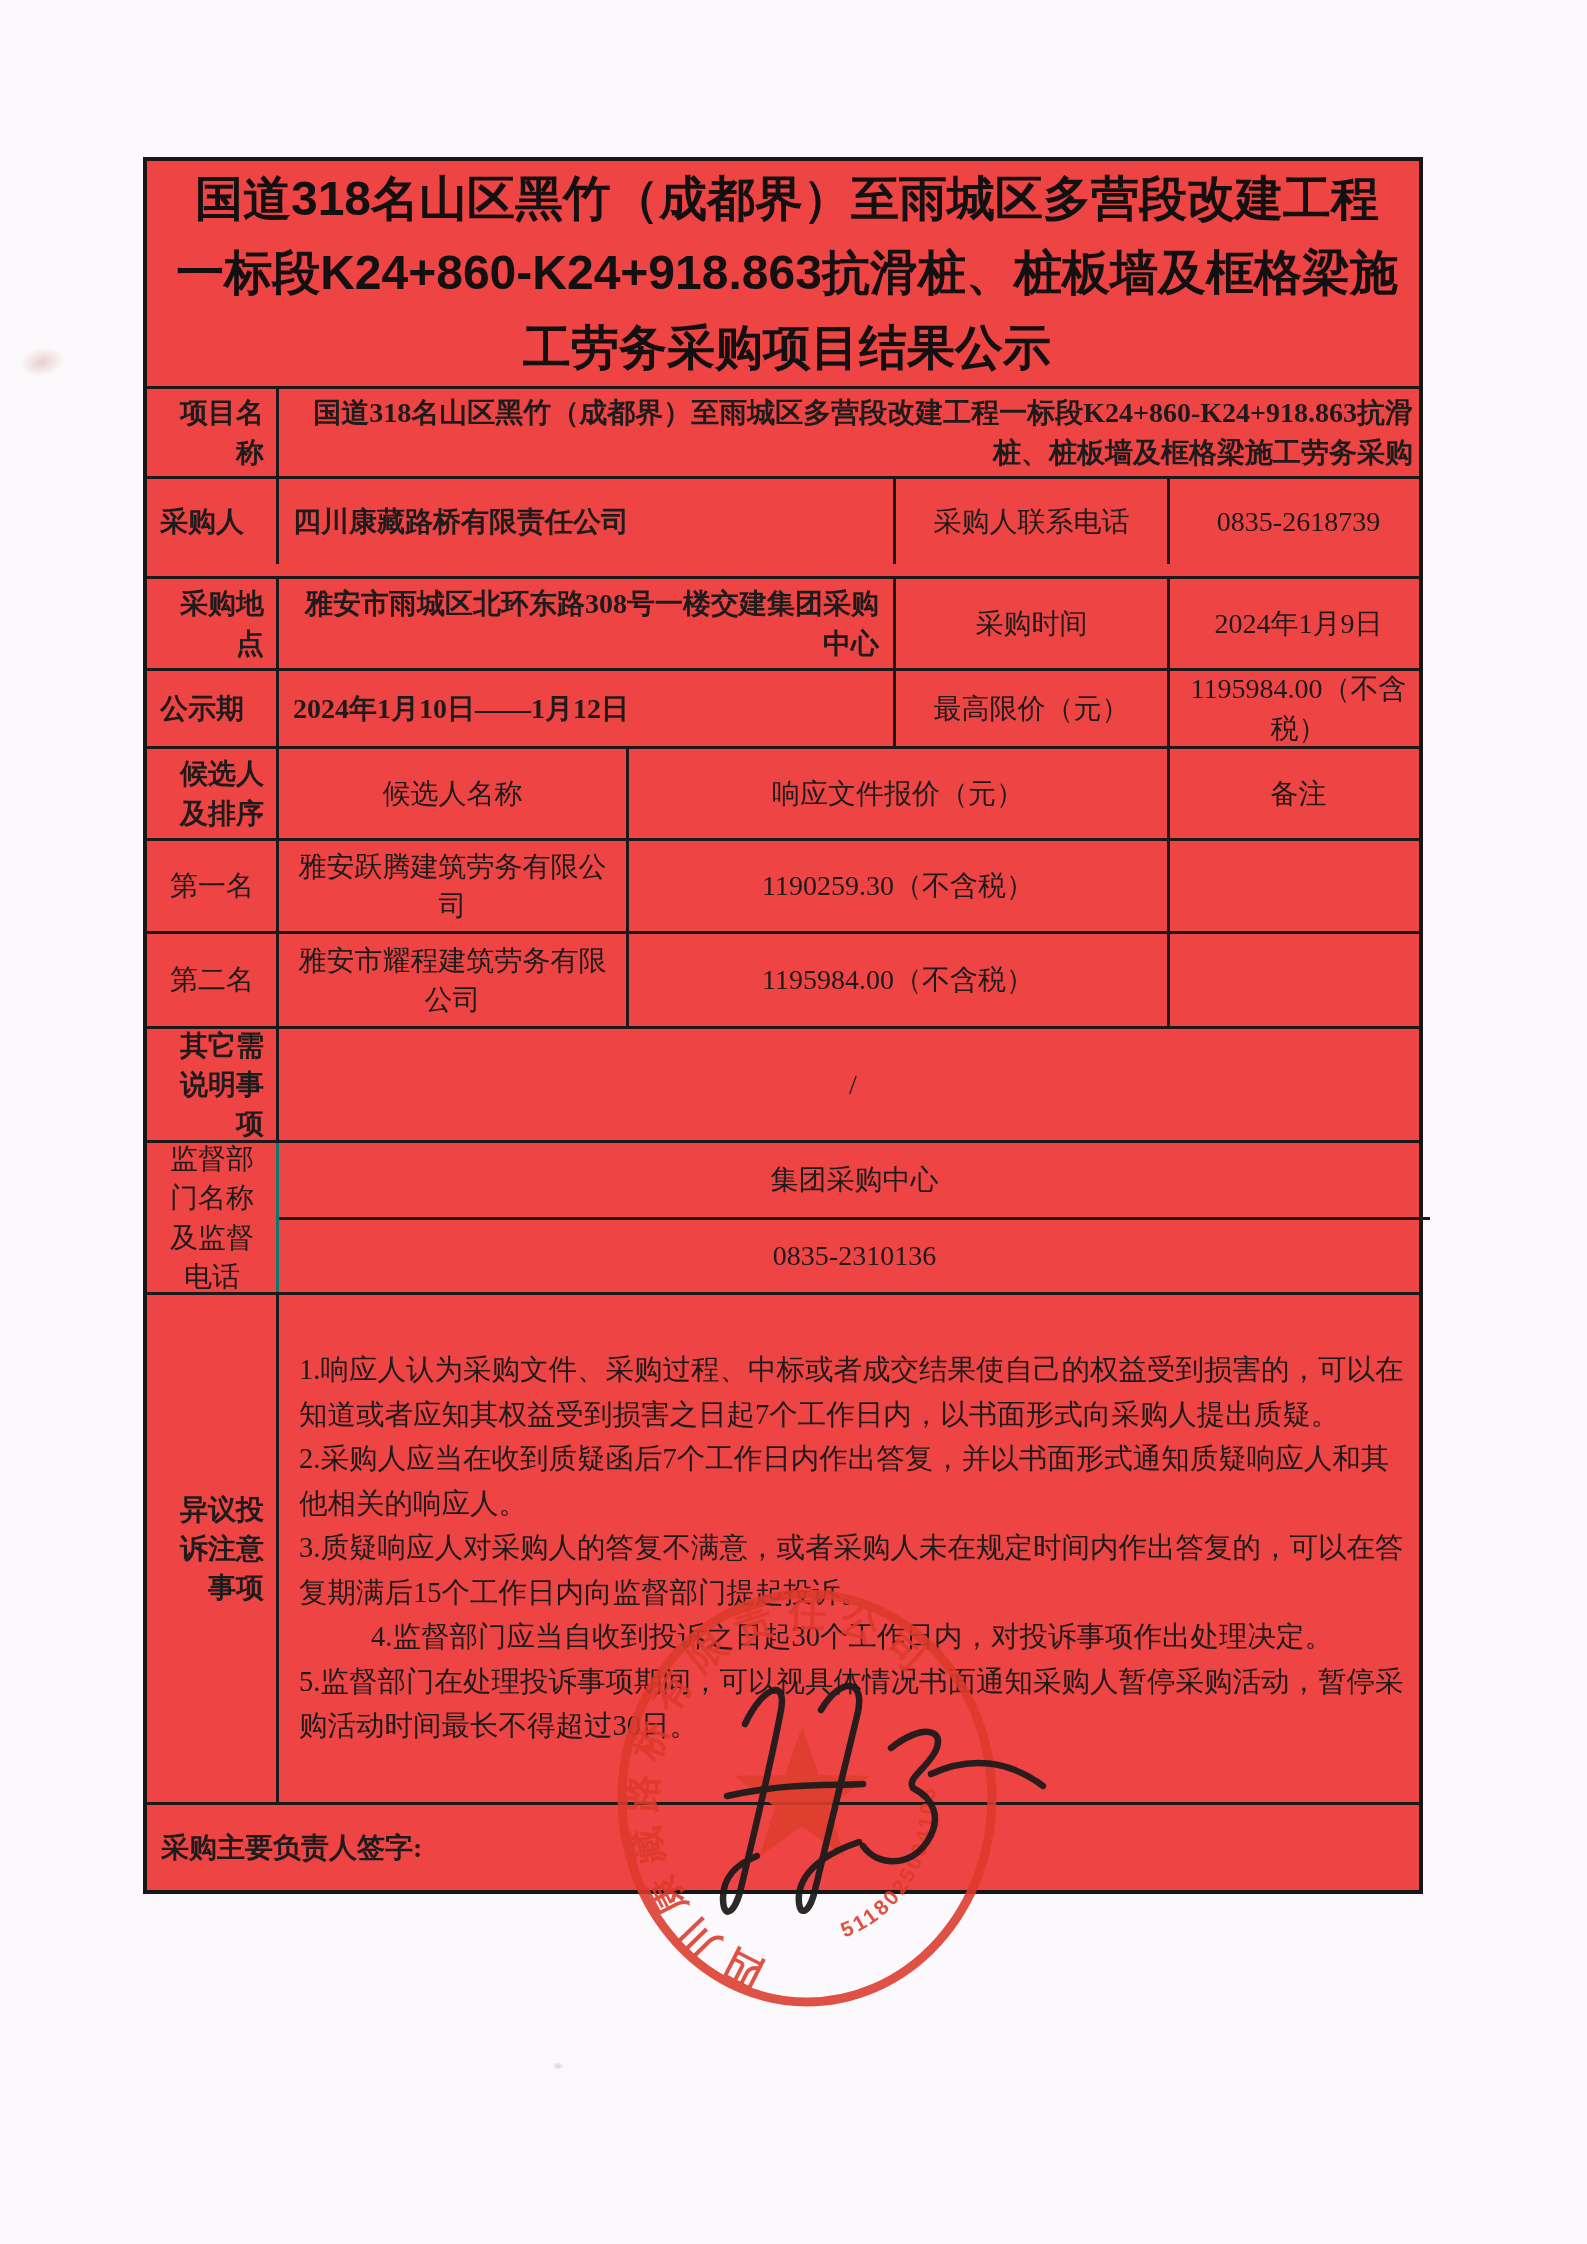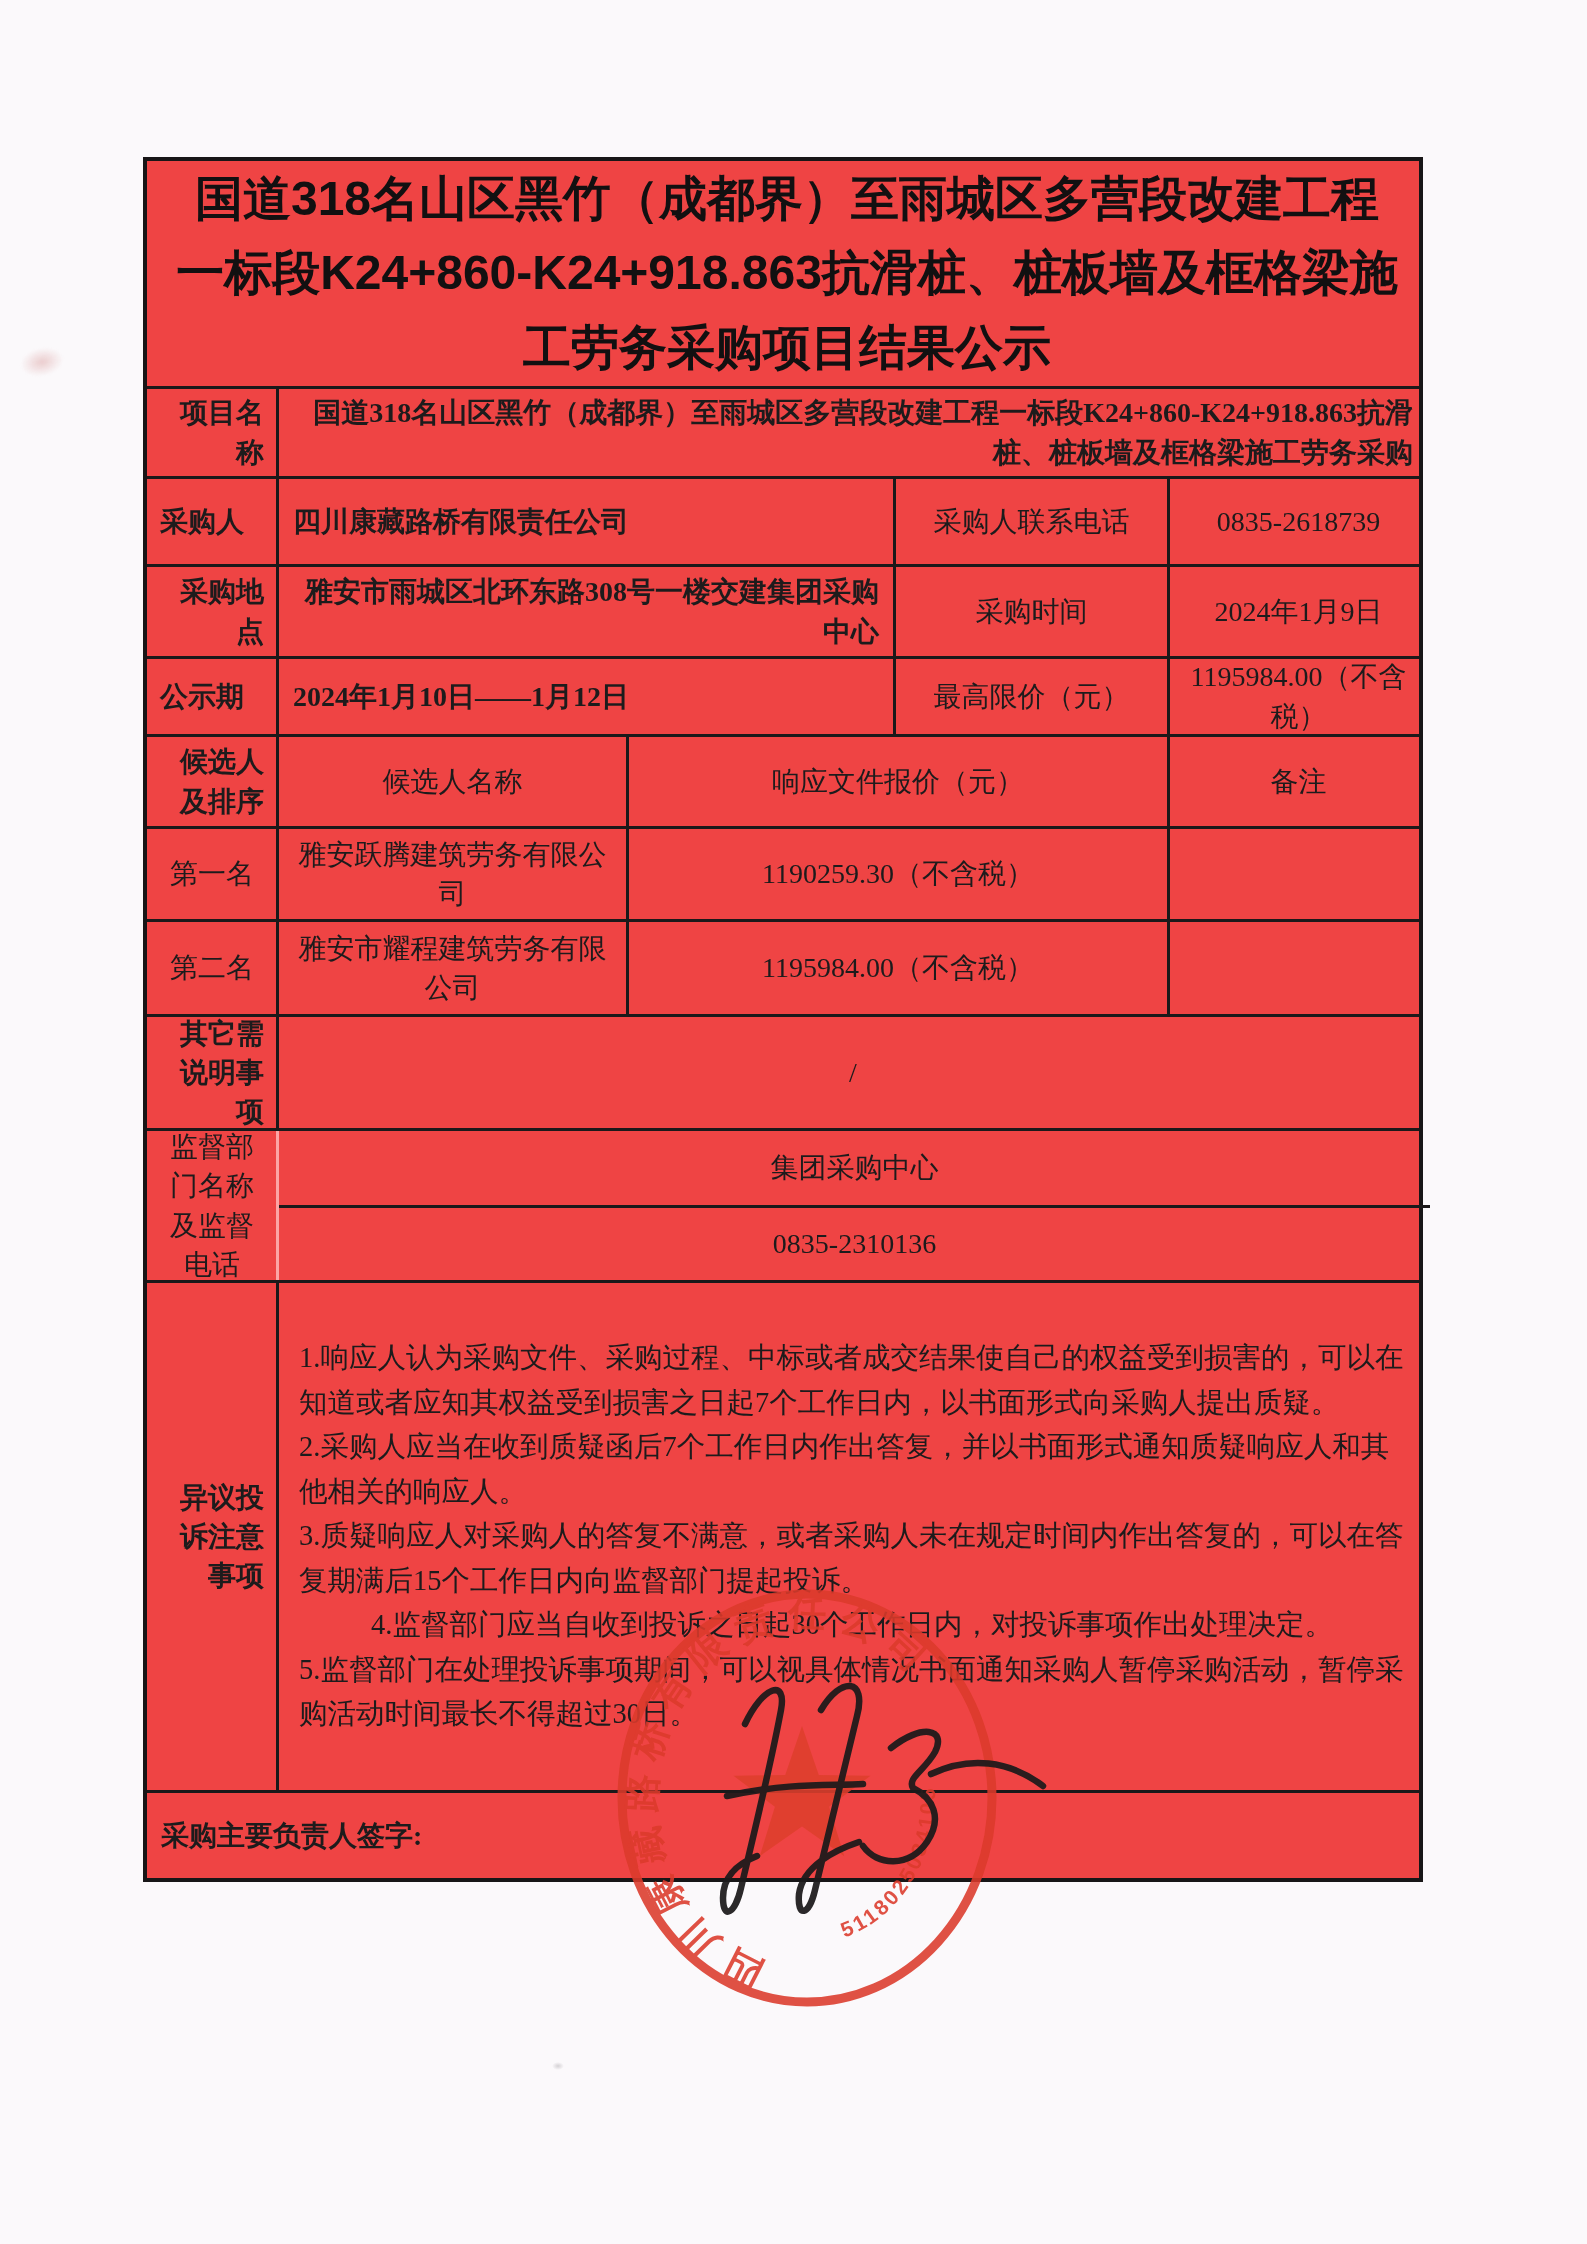"采购地点" .h-r3 { margin-top: none -> 12px }
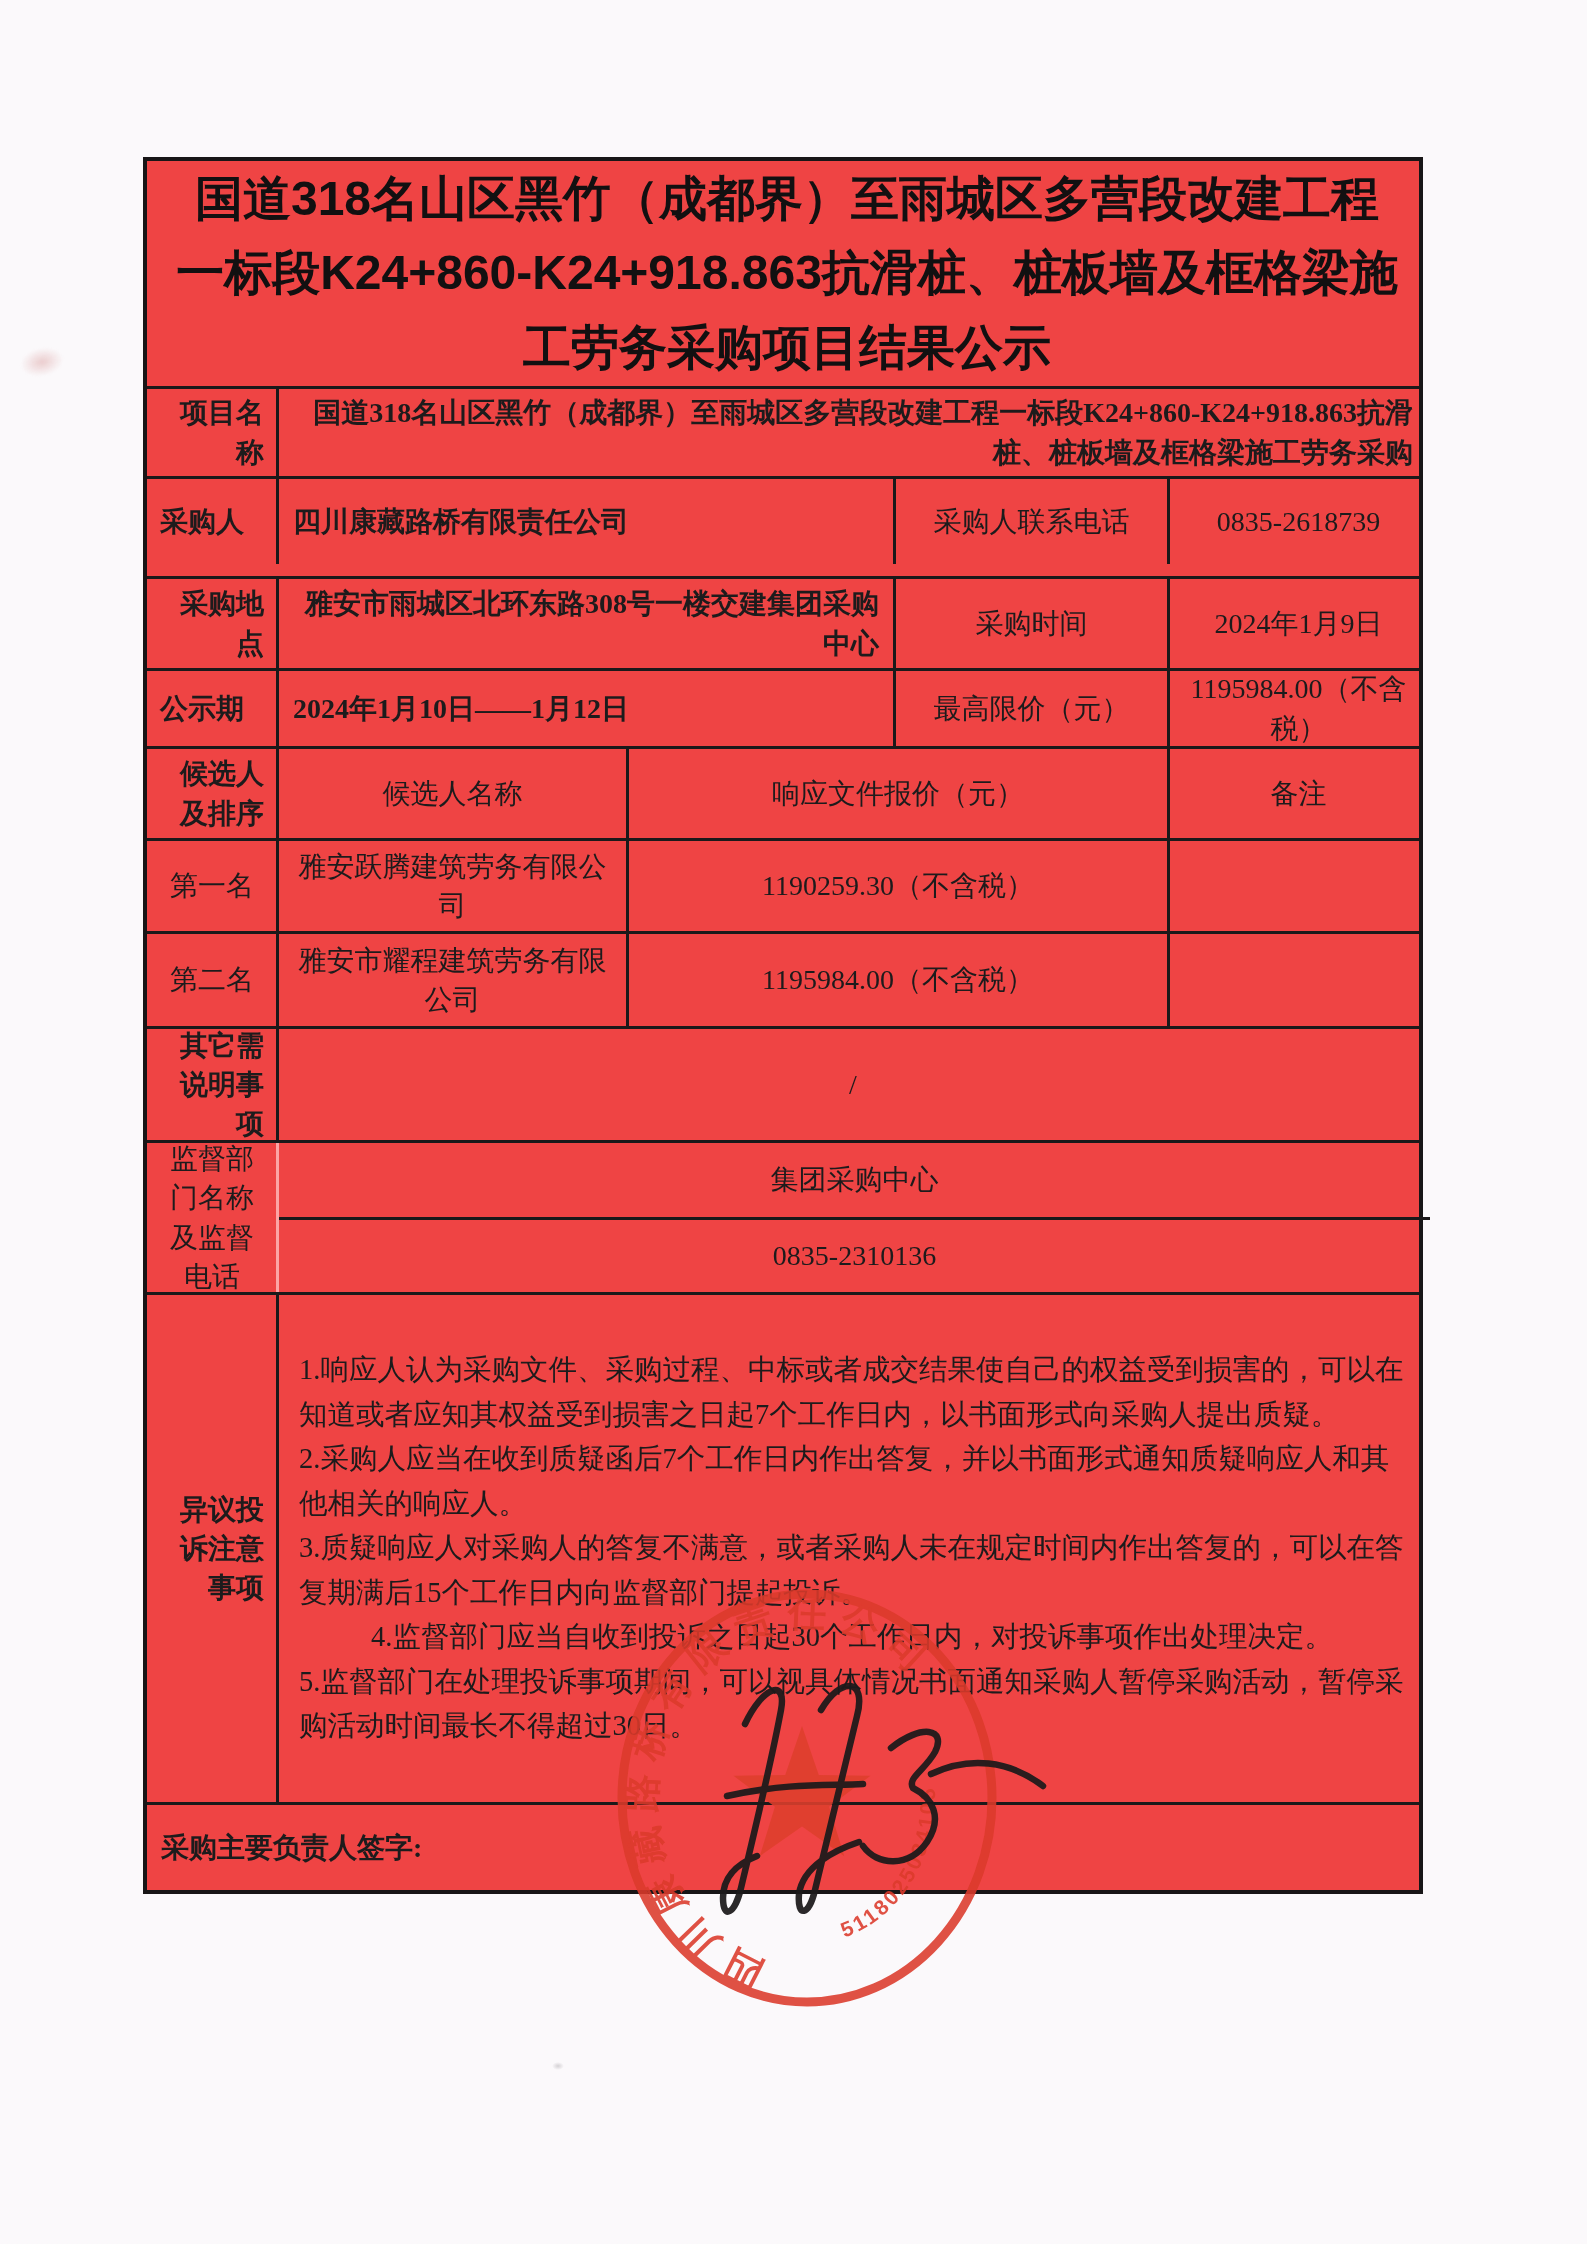"集团采购中心" div.sup-stack { border-left: 3px solid #fca5a5 -> 3px solid #0f766e }
